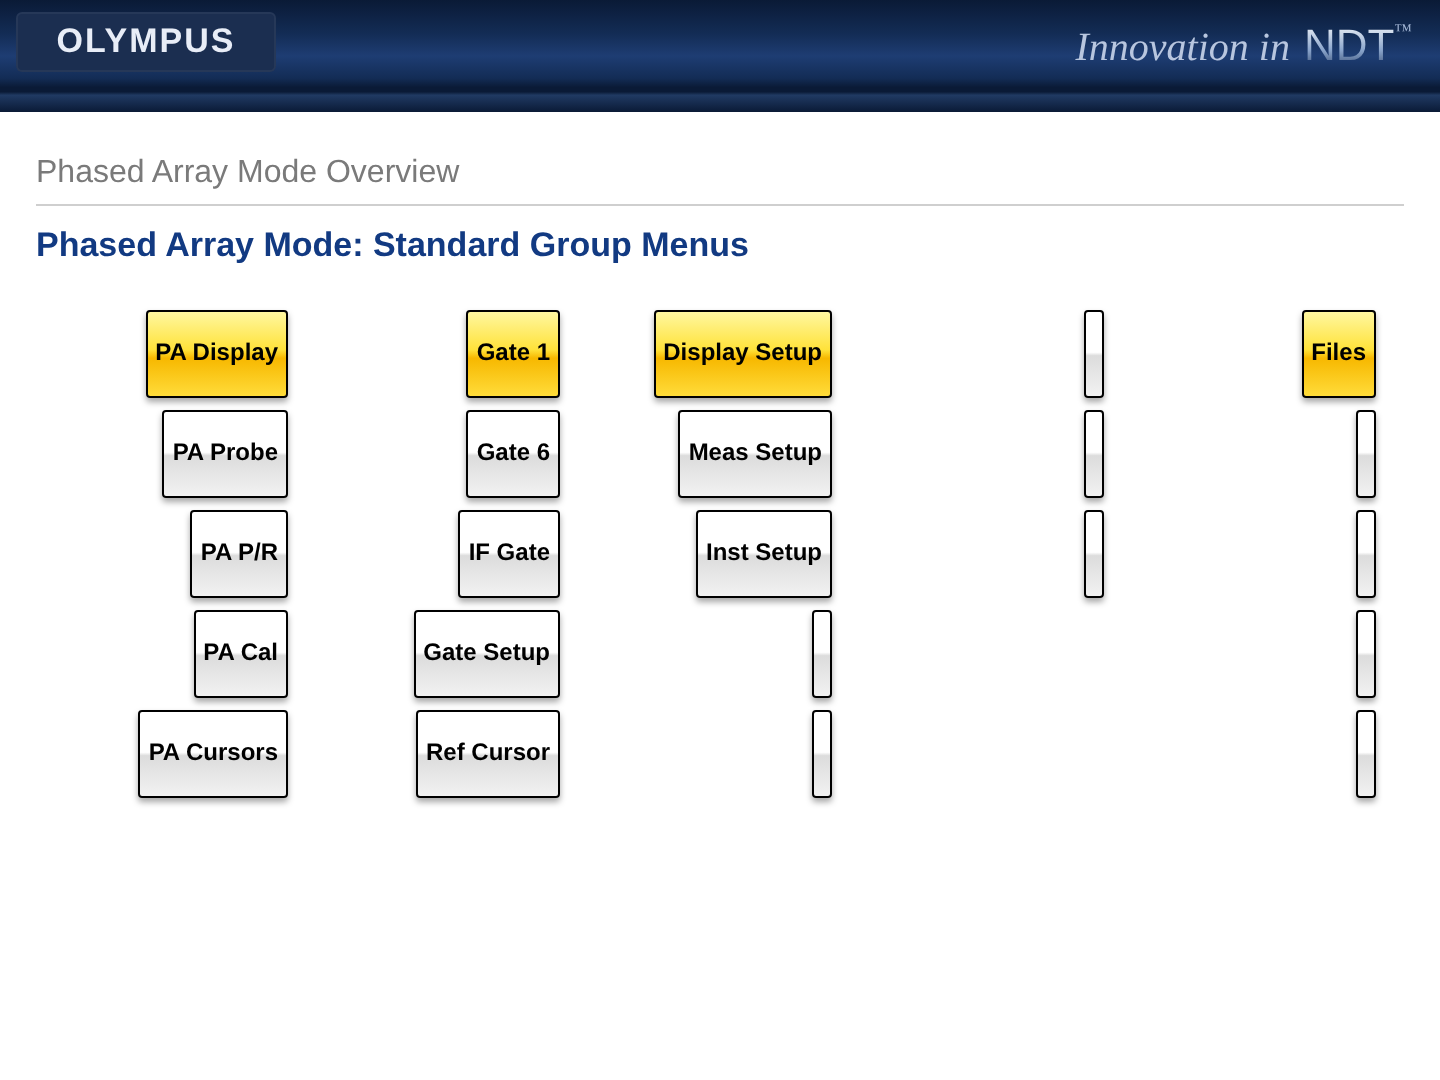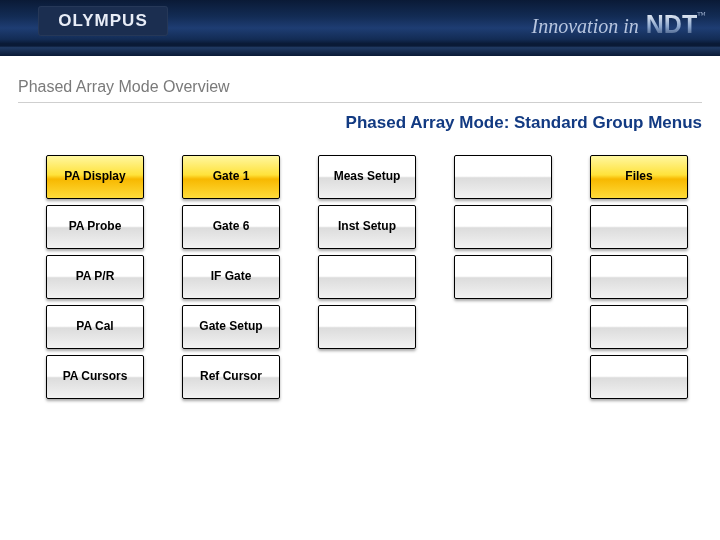"OLYMPUS" .header .logo { margin-left: 30px -> none }
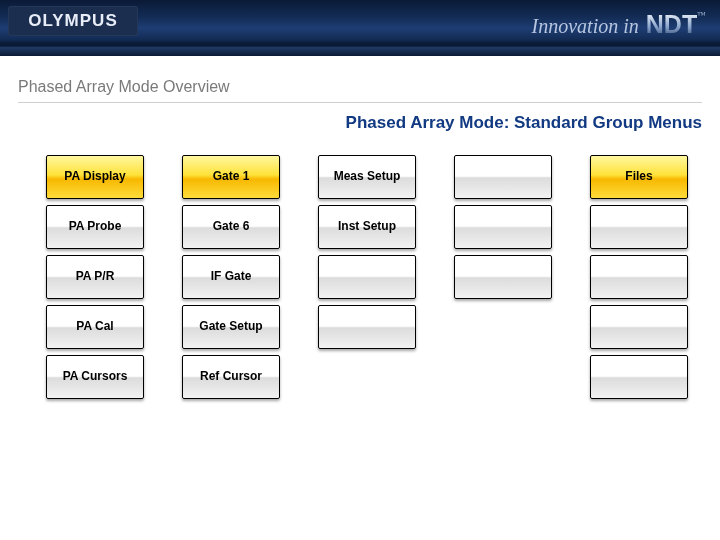"NDT" .tagline .ndt { font-size: 25px -> 22px; font-weight: 700 -> 400 }
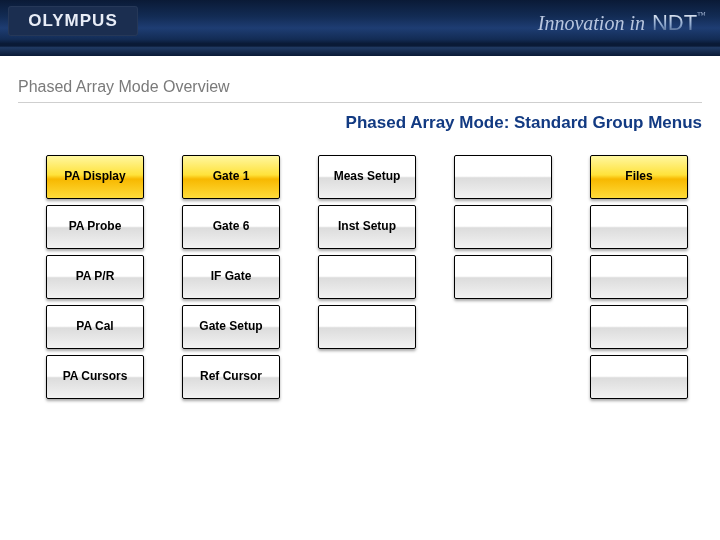"Phased Array Mode: Standard Group" .subtitle { text-align: right -> none }
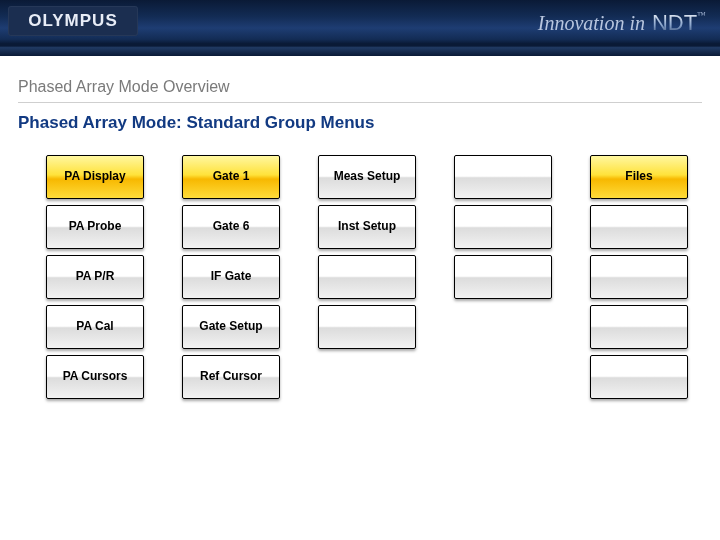"PA Display" .col { align-items: none -> flex-end }
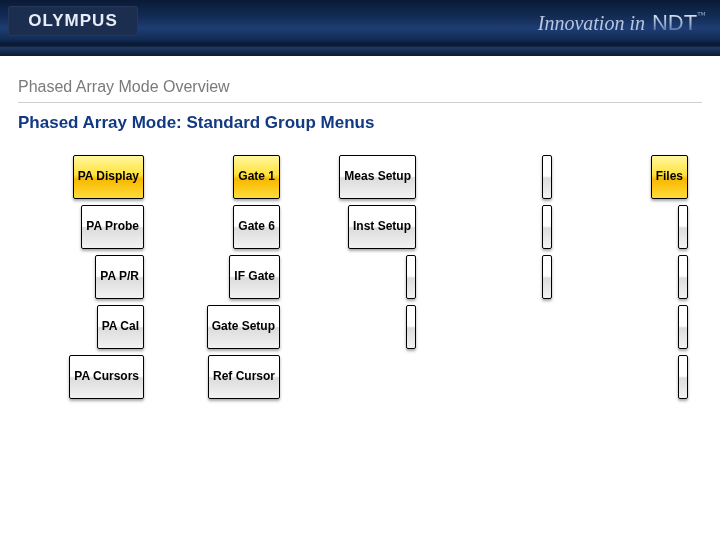"Display Setup" div.menu-btn { html: none -> <div> <span>Display Setup</span> </div> }
